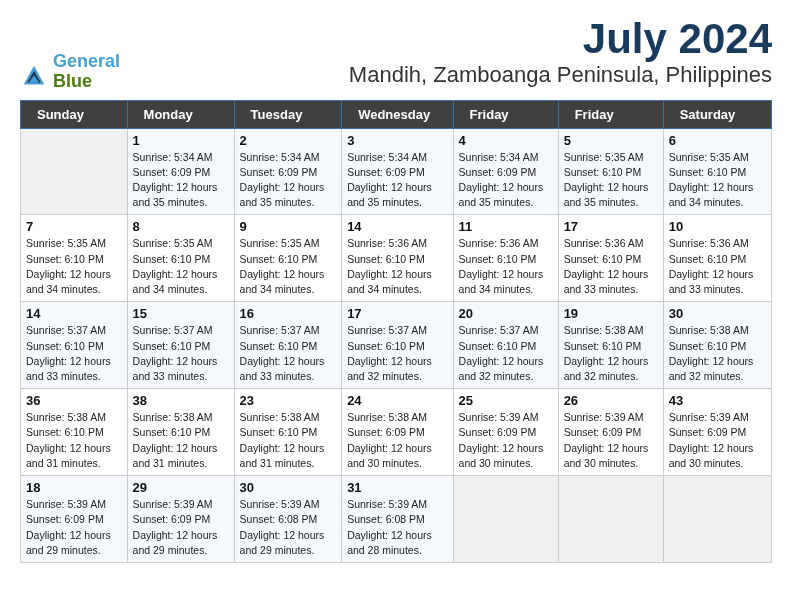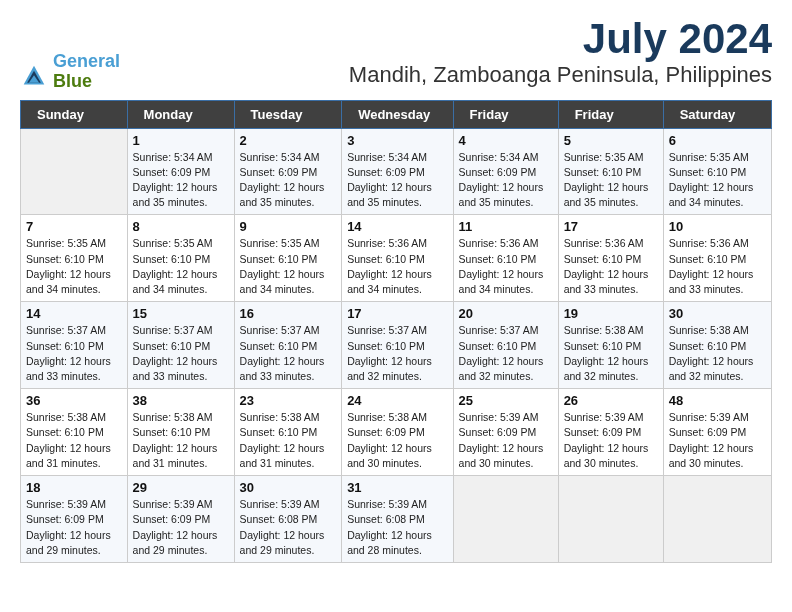"48" span.day-num { text: 48 -> 43 }
